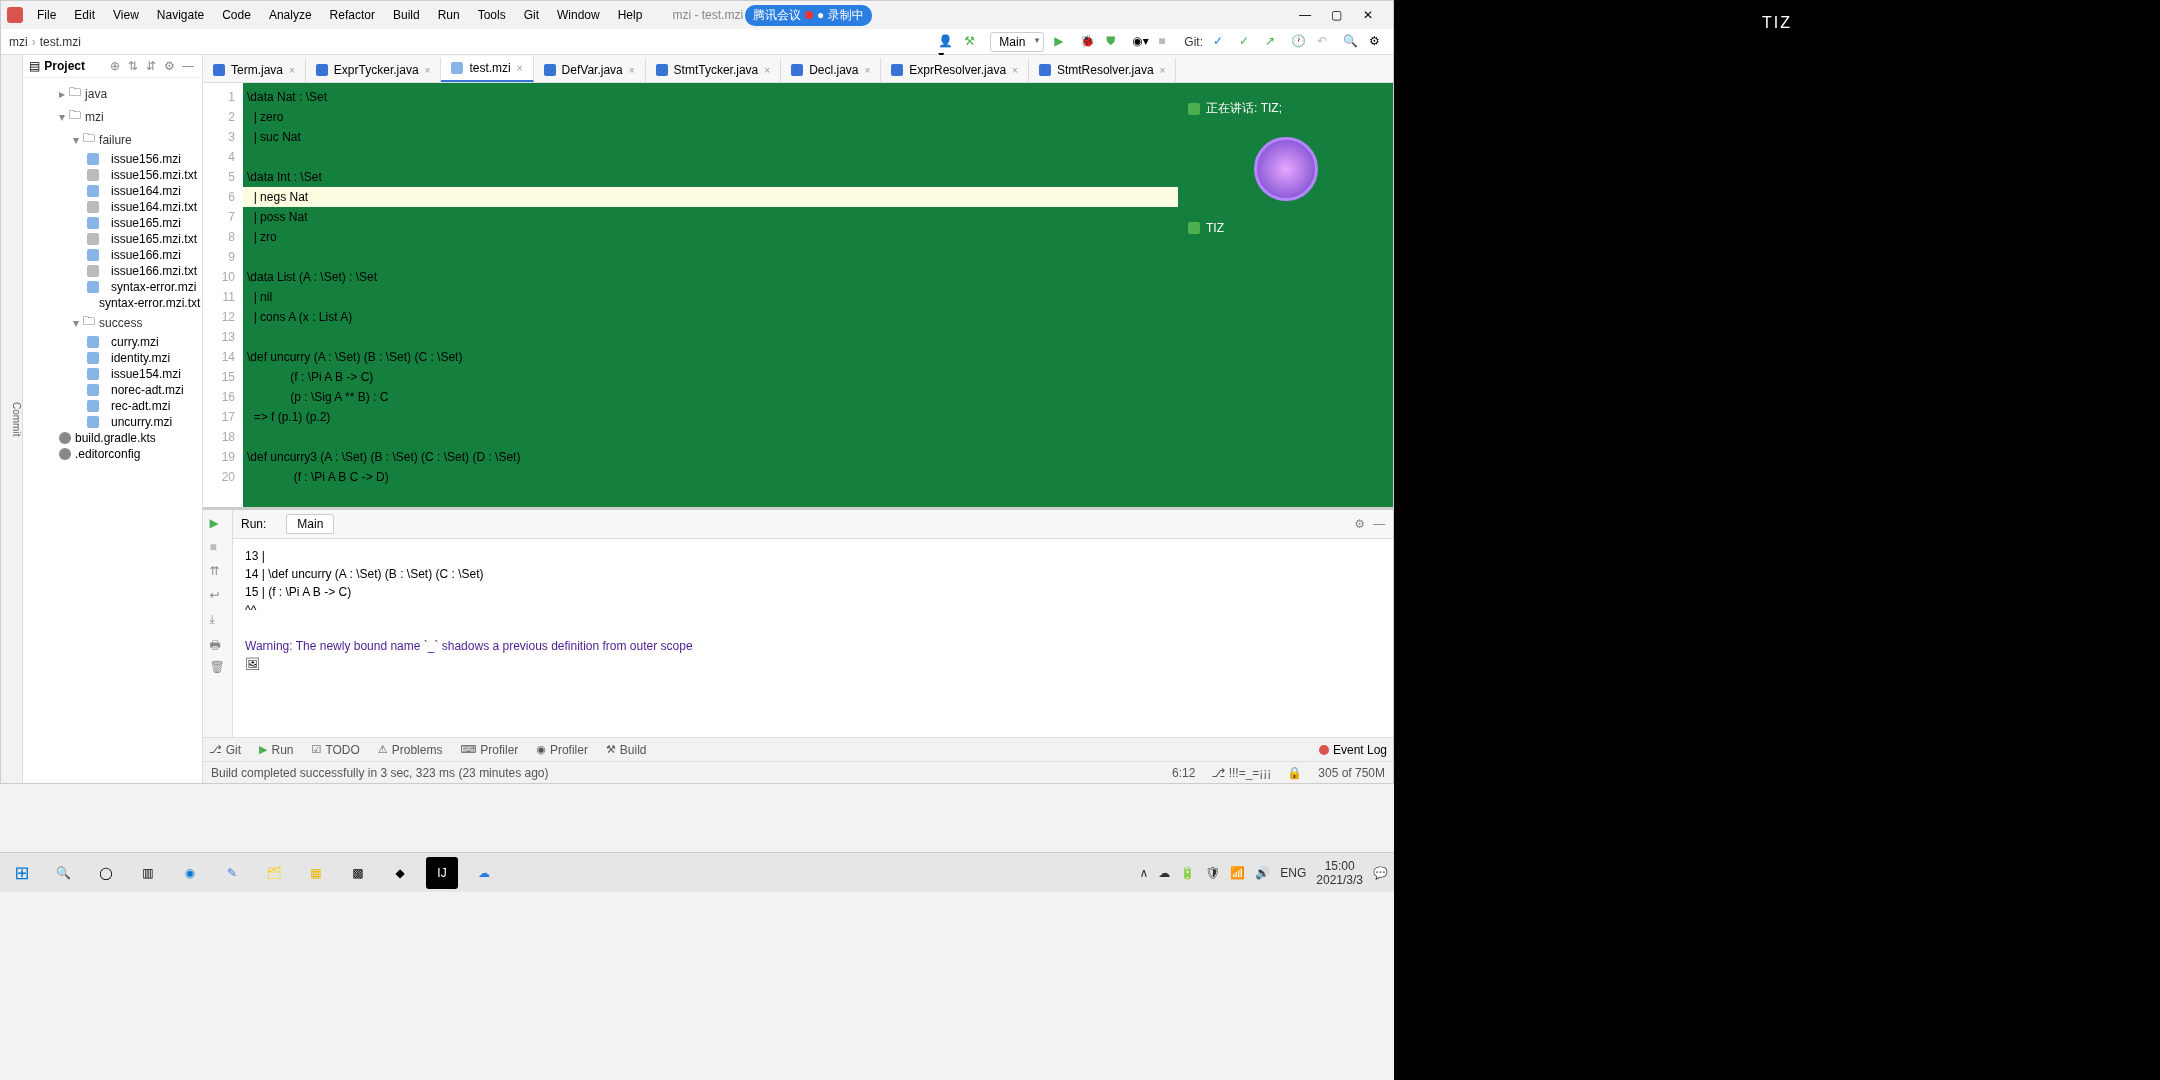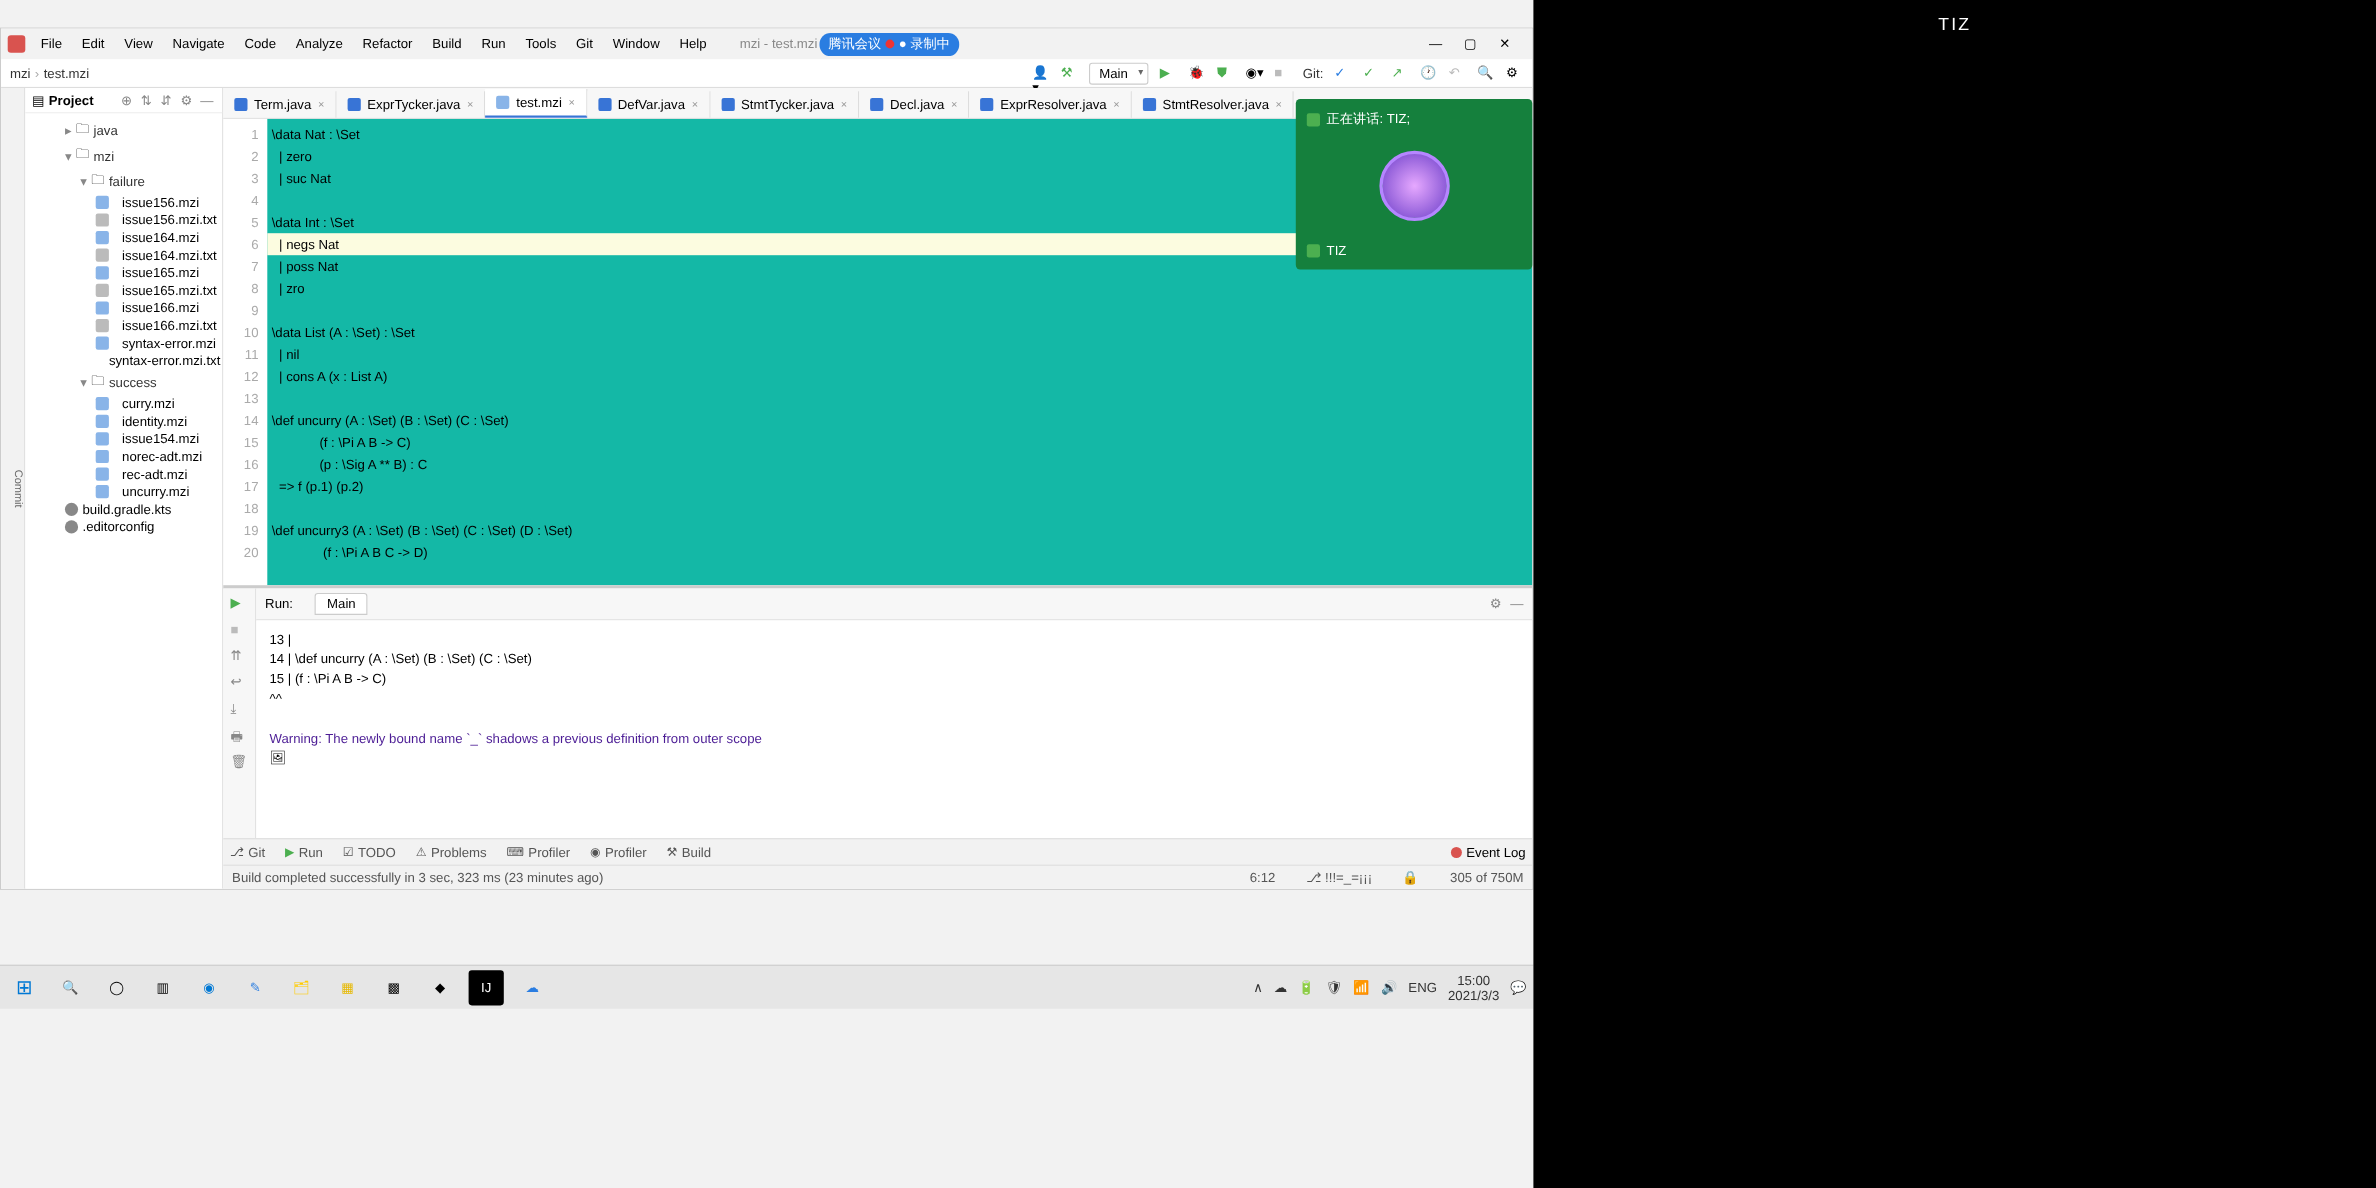"File" .ide-wrapper { margin-top: 25px -> none }
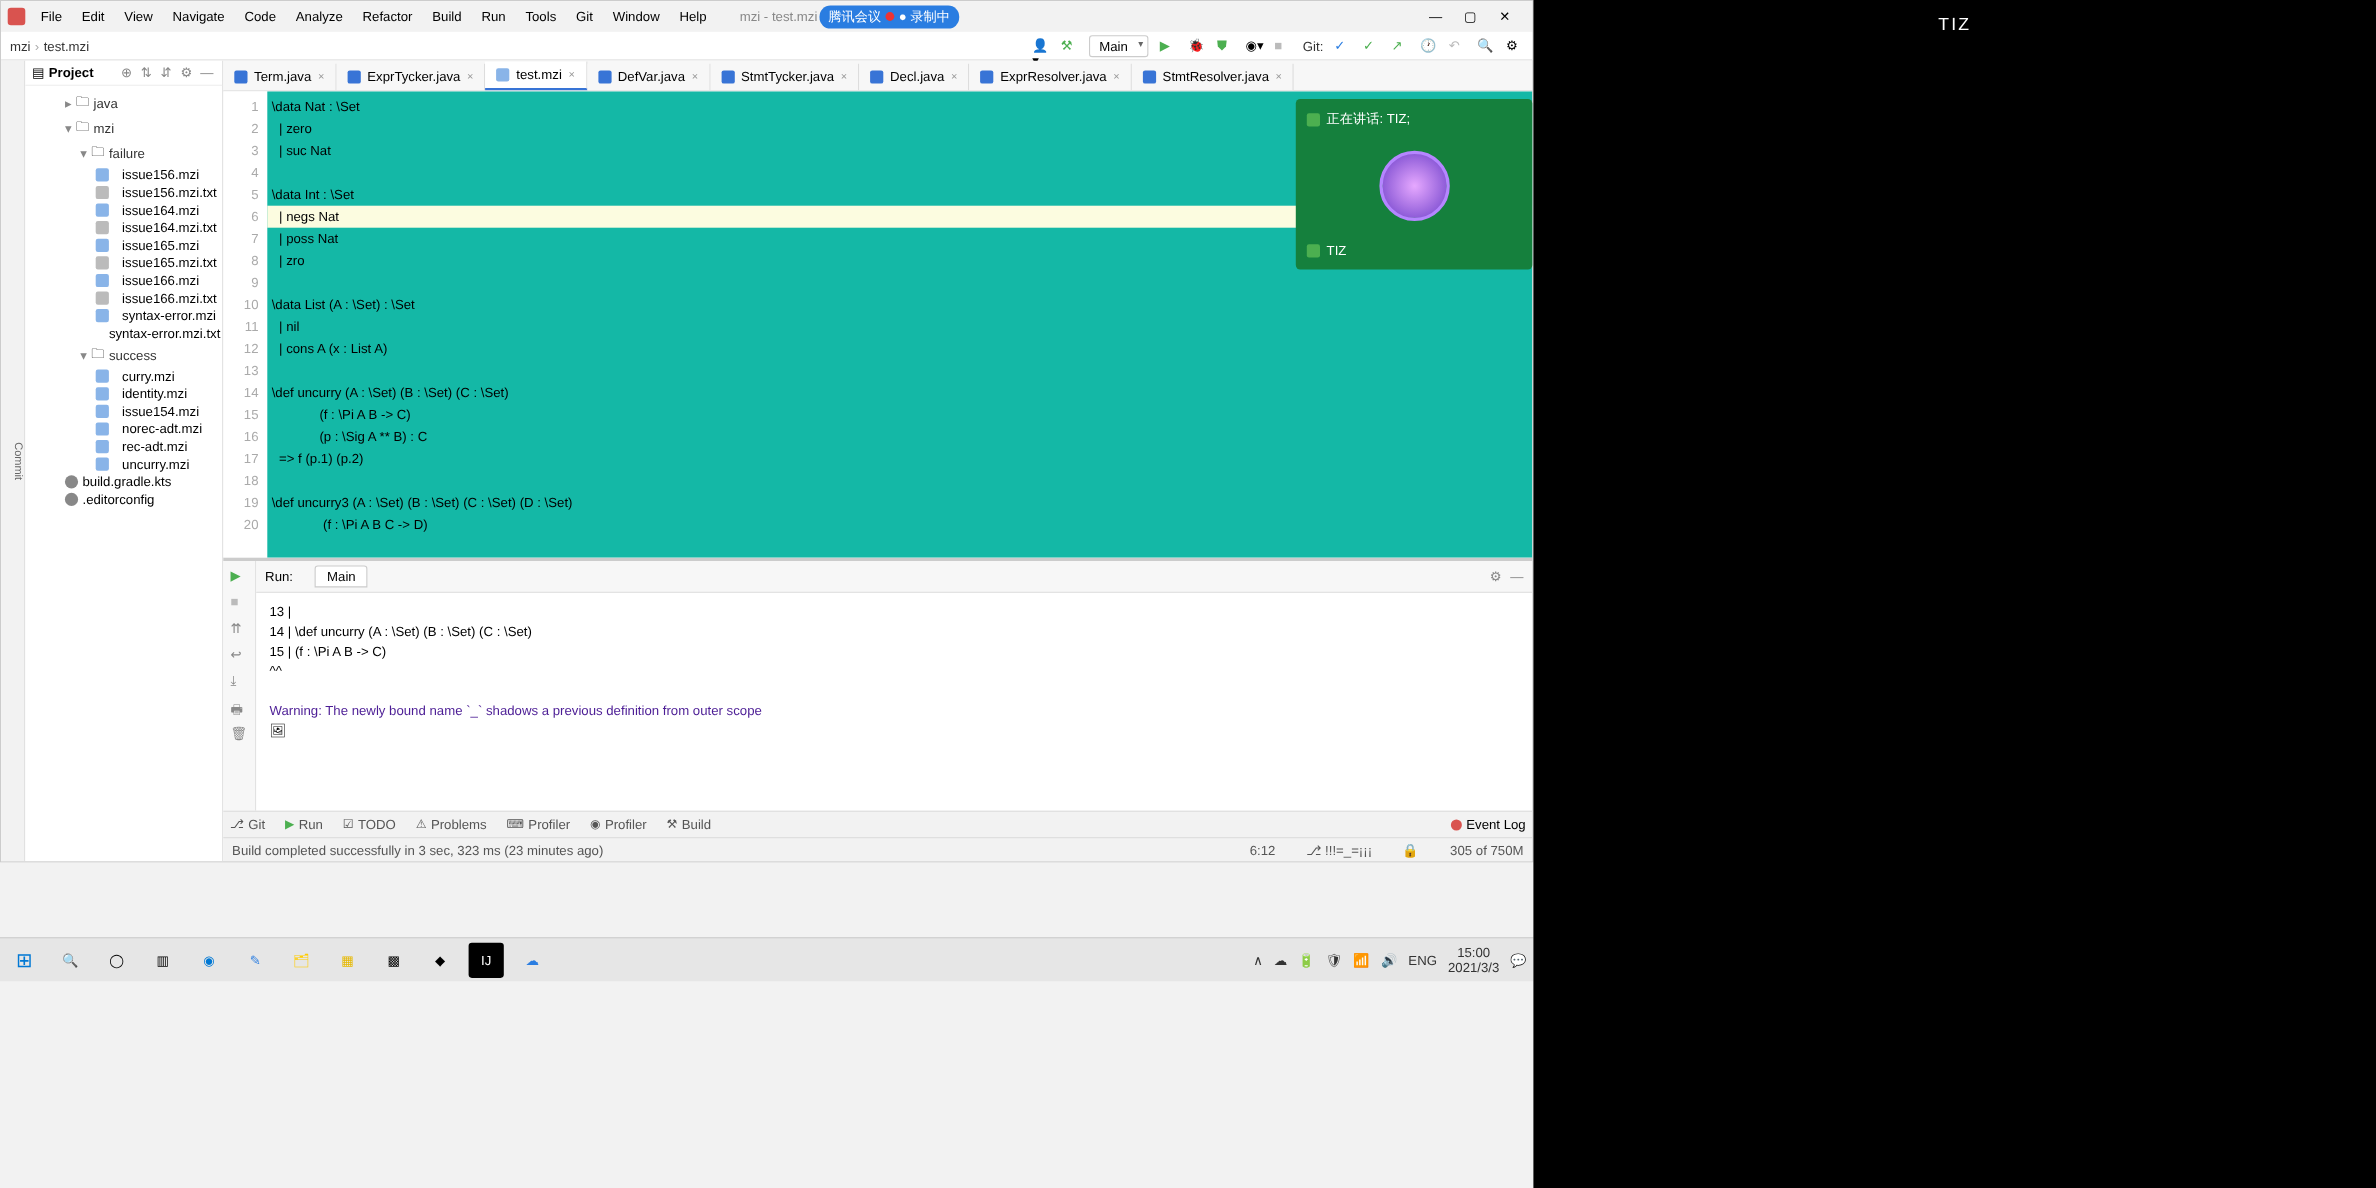"\data Nat : \Set" .code-text { background: #14b8a6 -> #15803d }
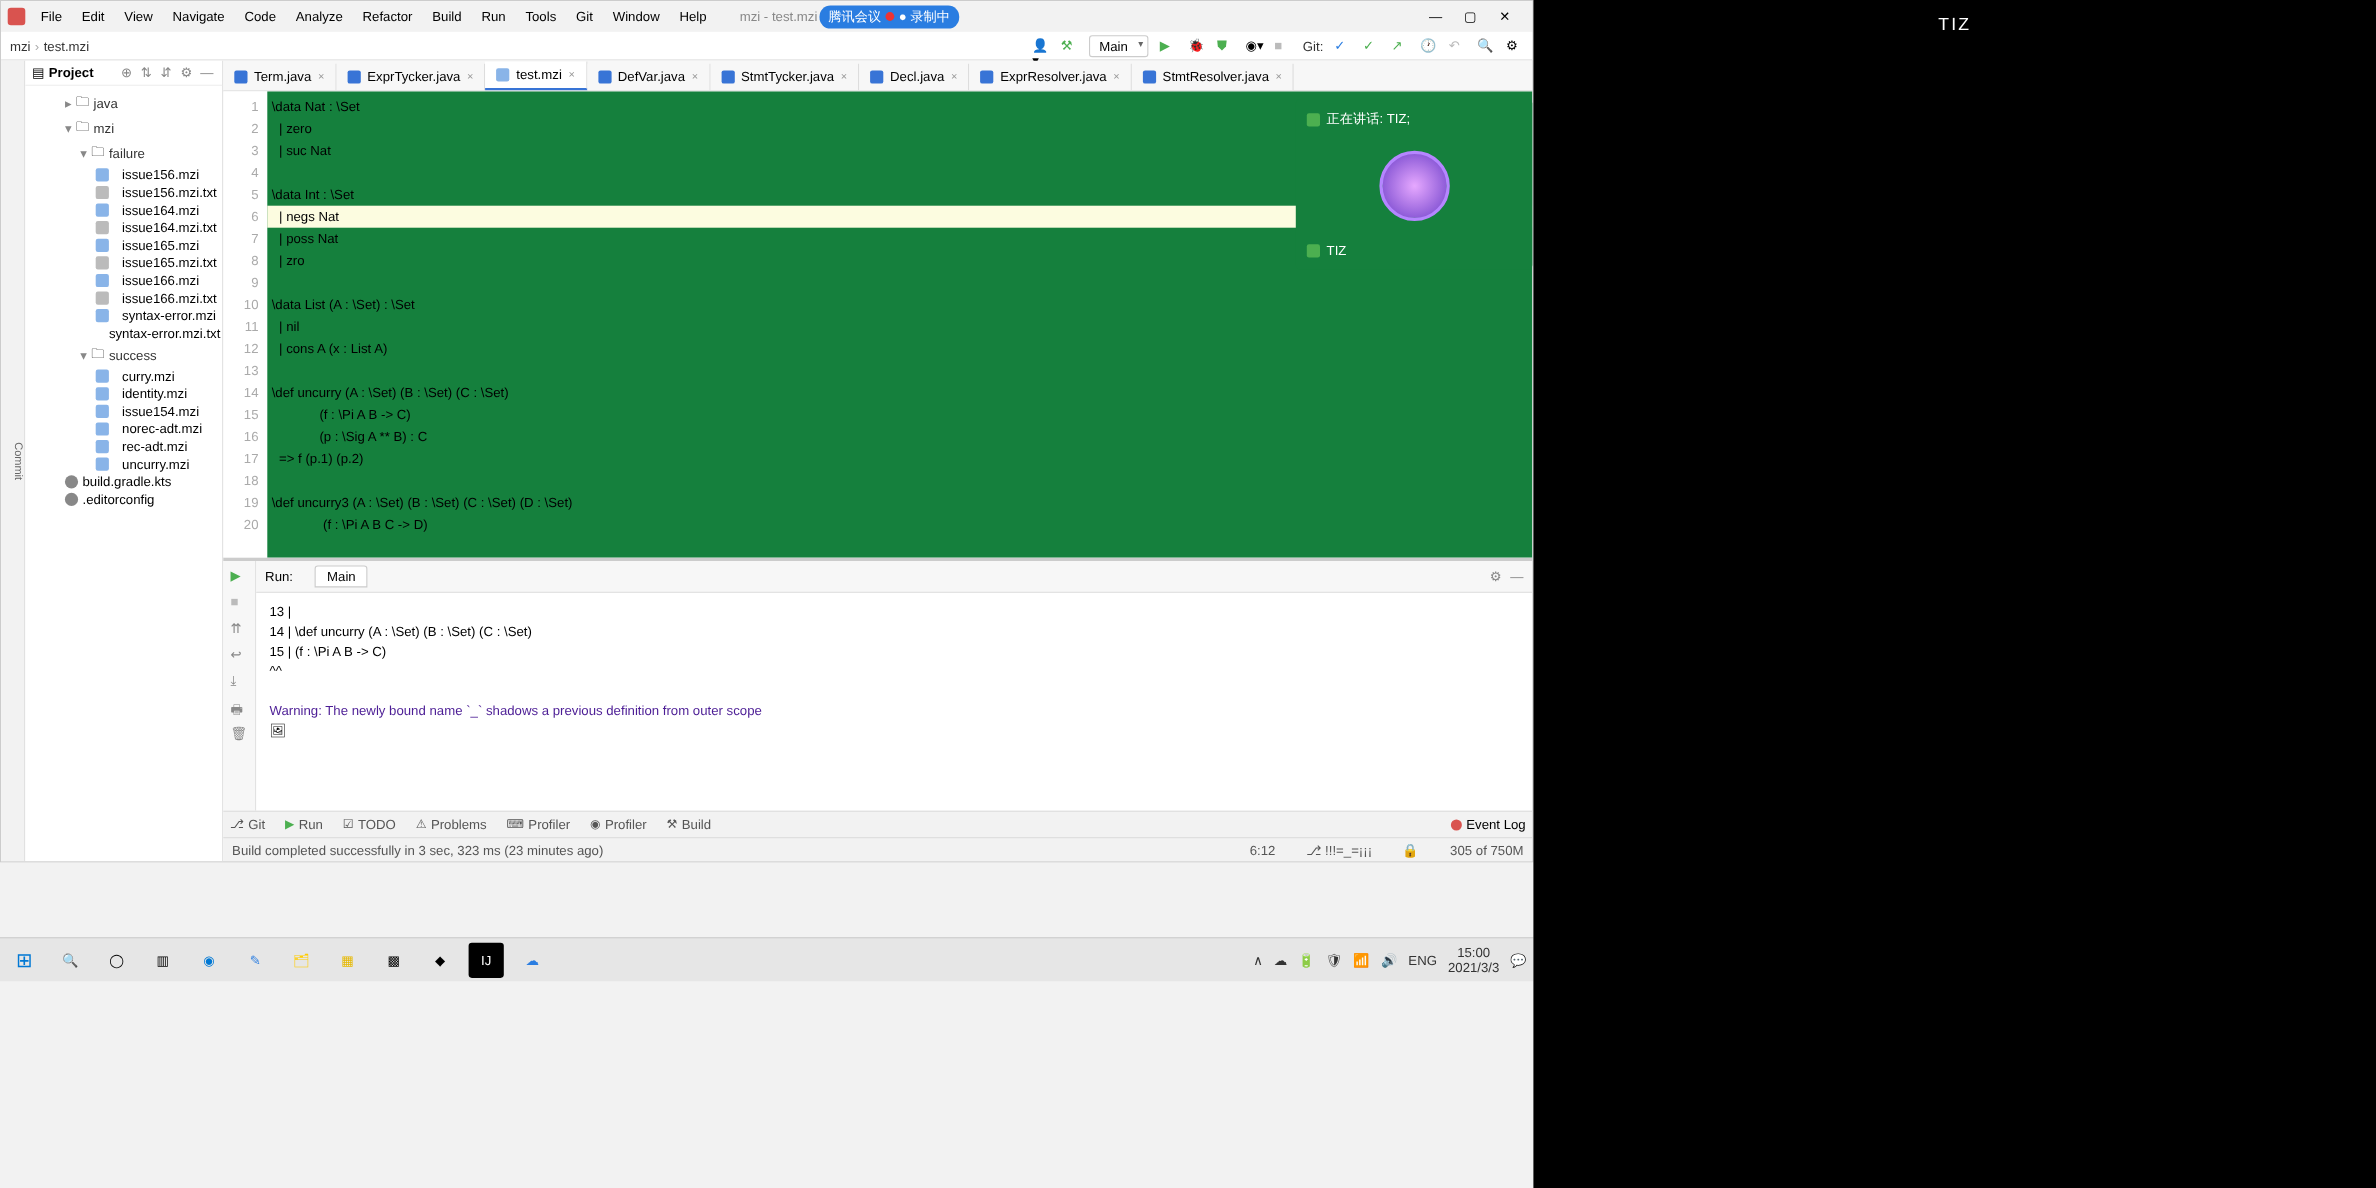"Build completed successfully in 3" .statusbar { gap: 28px -> 16px }
